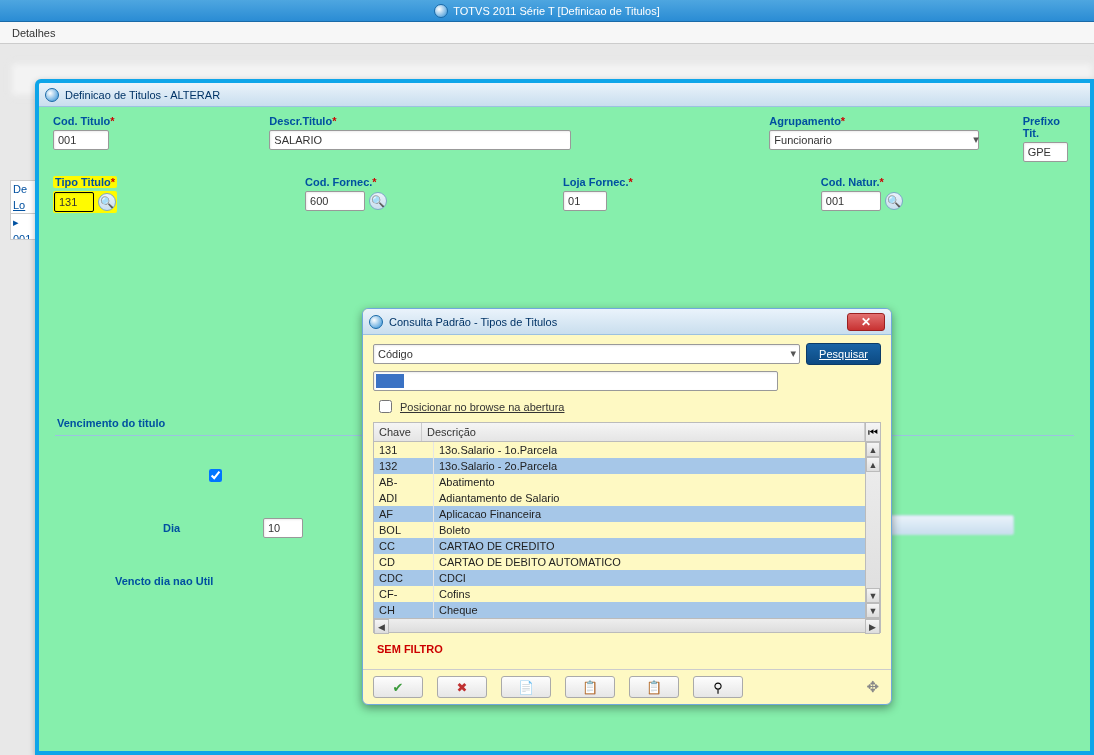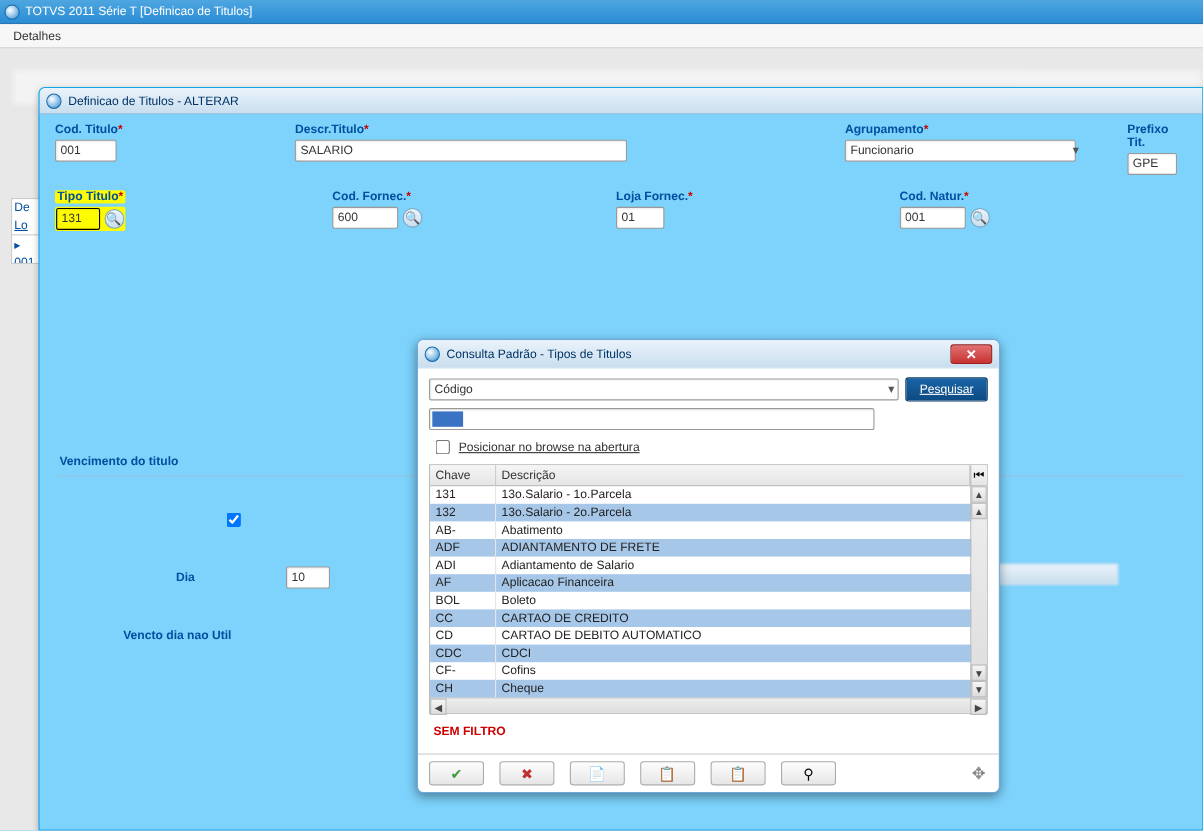"TOTVS 2011 Série T [Definicao" .title-bar { justify-content: none -> center }
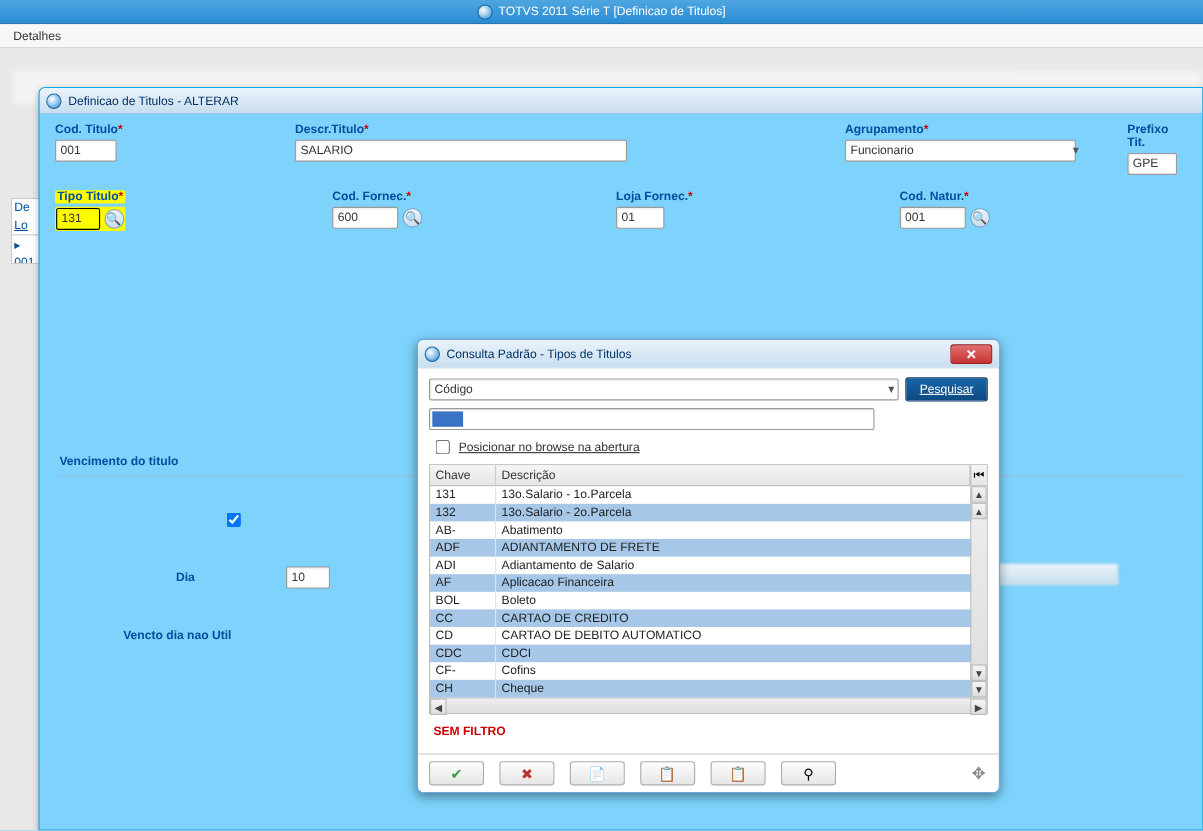"Definicao de Titulos - ALTERAR" .inner-window { background: #7dd3fc -> #86efac; border: 1px solid #0ea5e9 -> 4px solid #0ea5e9 }
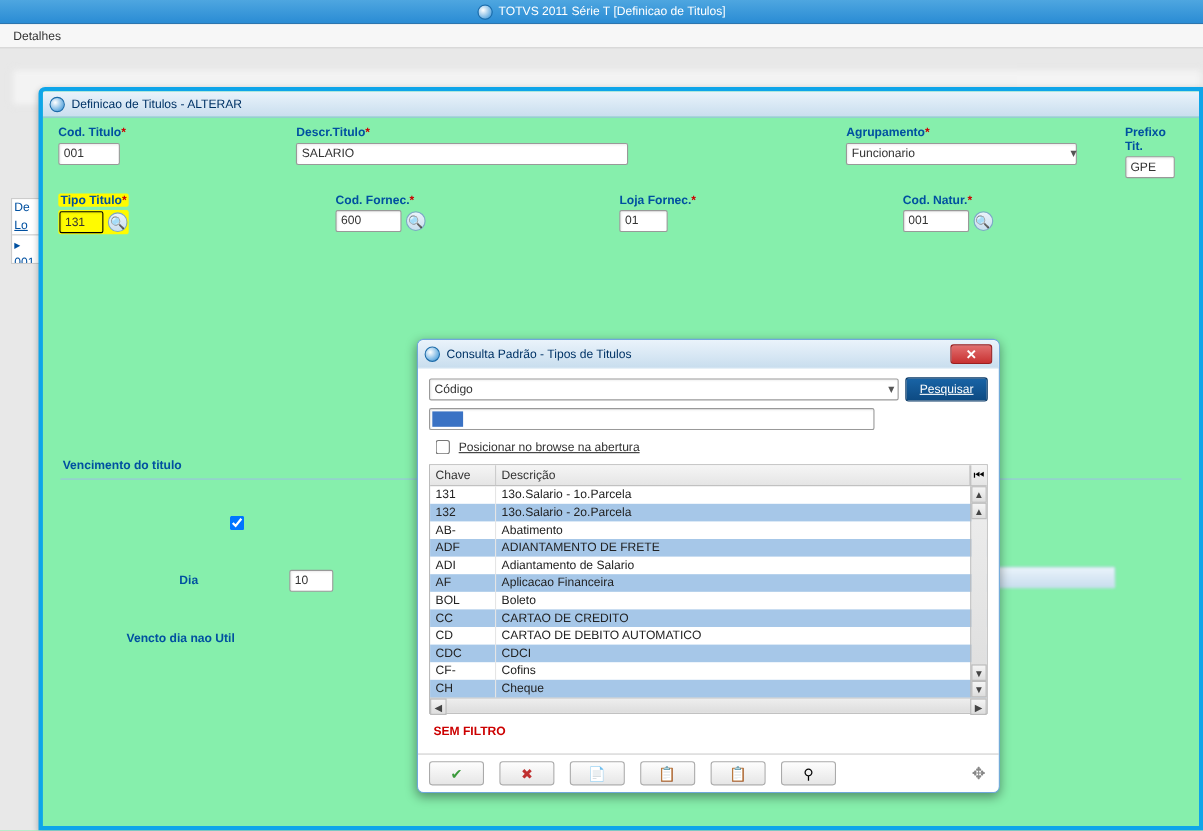"Consulta Padrão - Tipos de" .modal { background: #ffffff -> #fef9c3; left: 379px -> 362px }
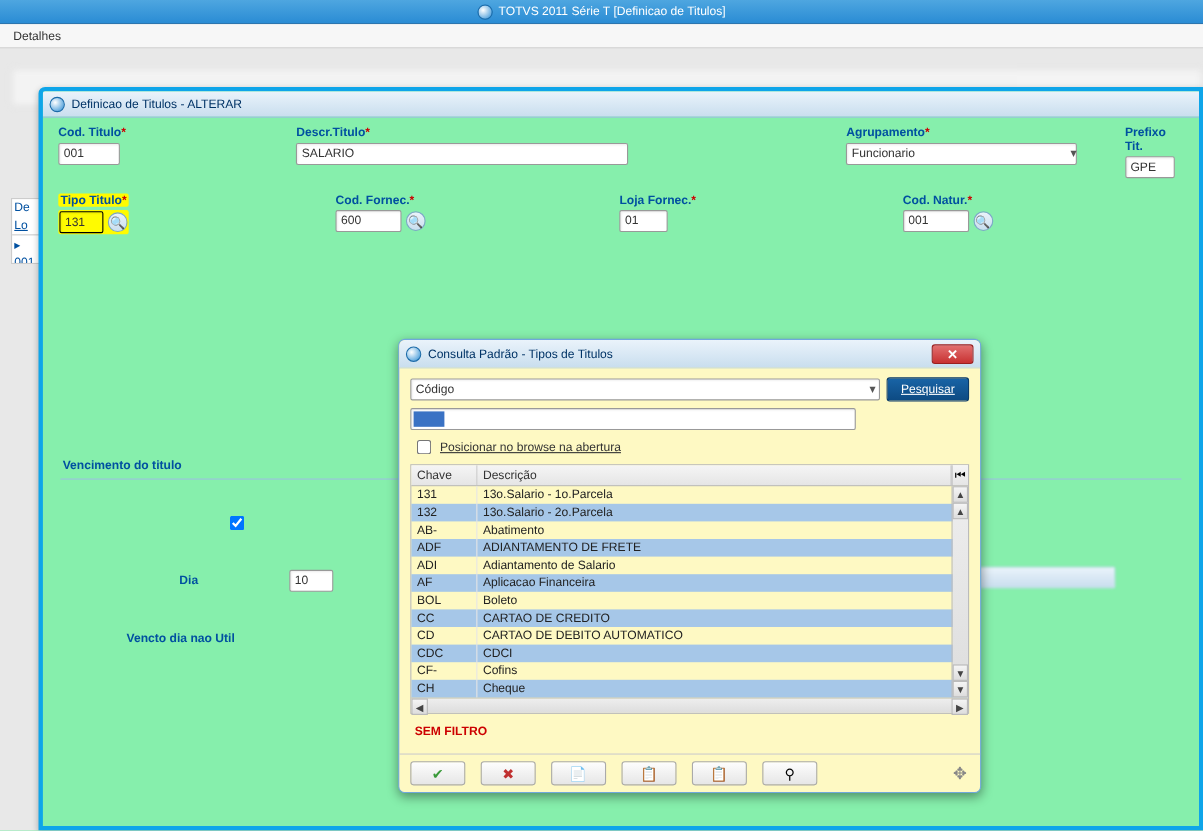"Chave" .gh-cell:first-child { width: 60px -> 48px }
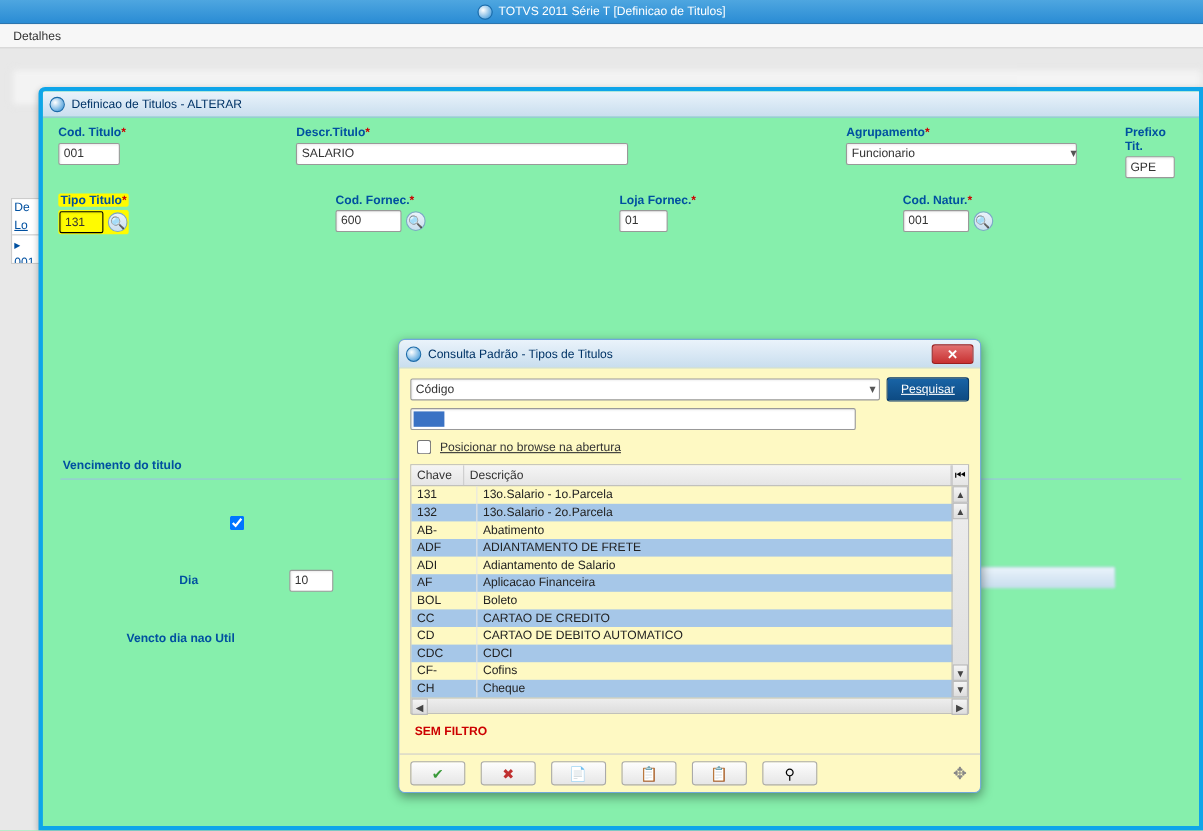"ADF" div.g-row { html: <div> <div>ADF</div> <div>ADIANTAMENTO DE FRETE</div> </div> -> none }
